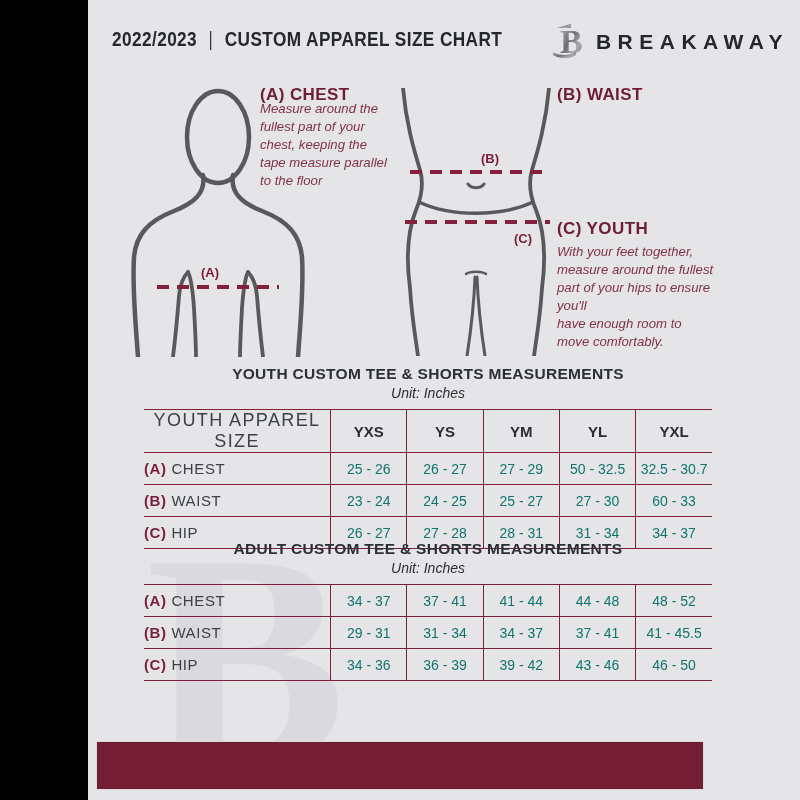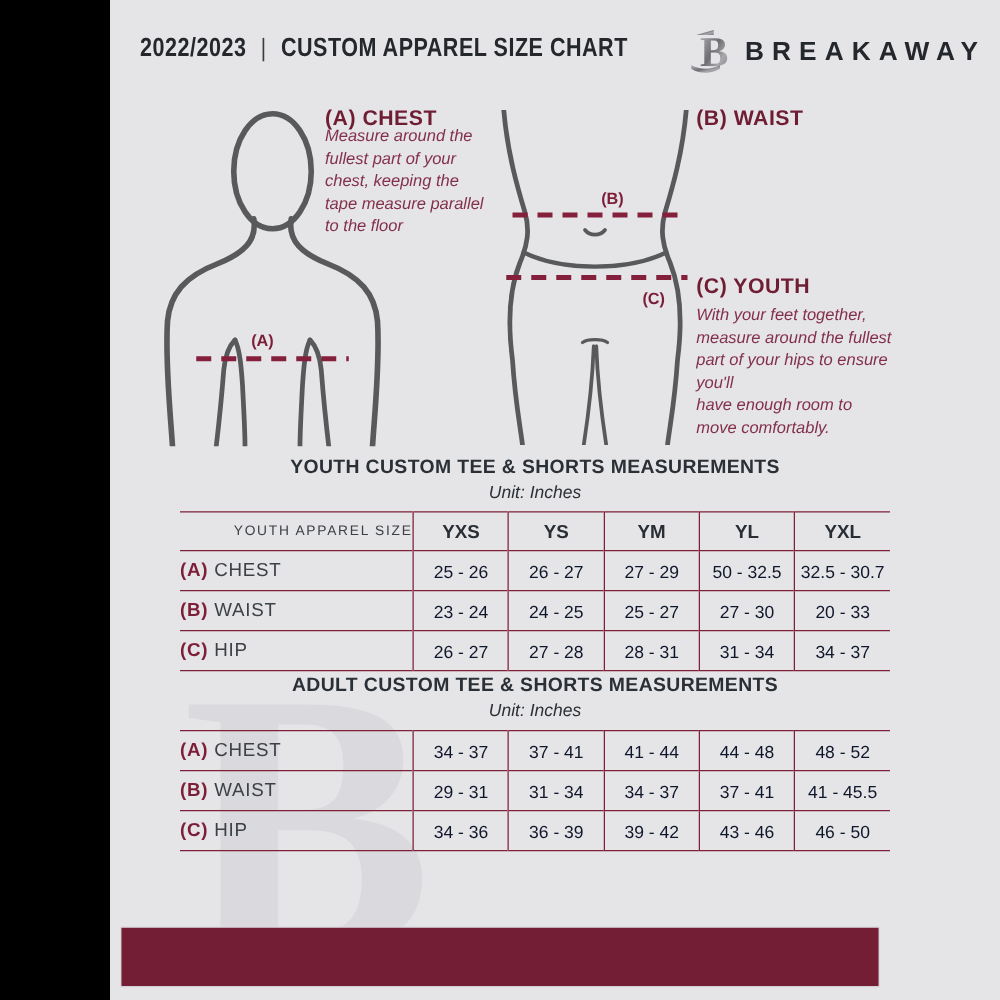"YOUTH APPAREL SIZE" th.apparel { font-size: 11px -> 18px; text-align: right -> center }
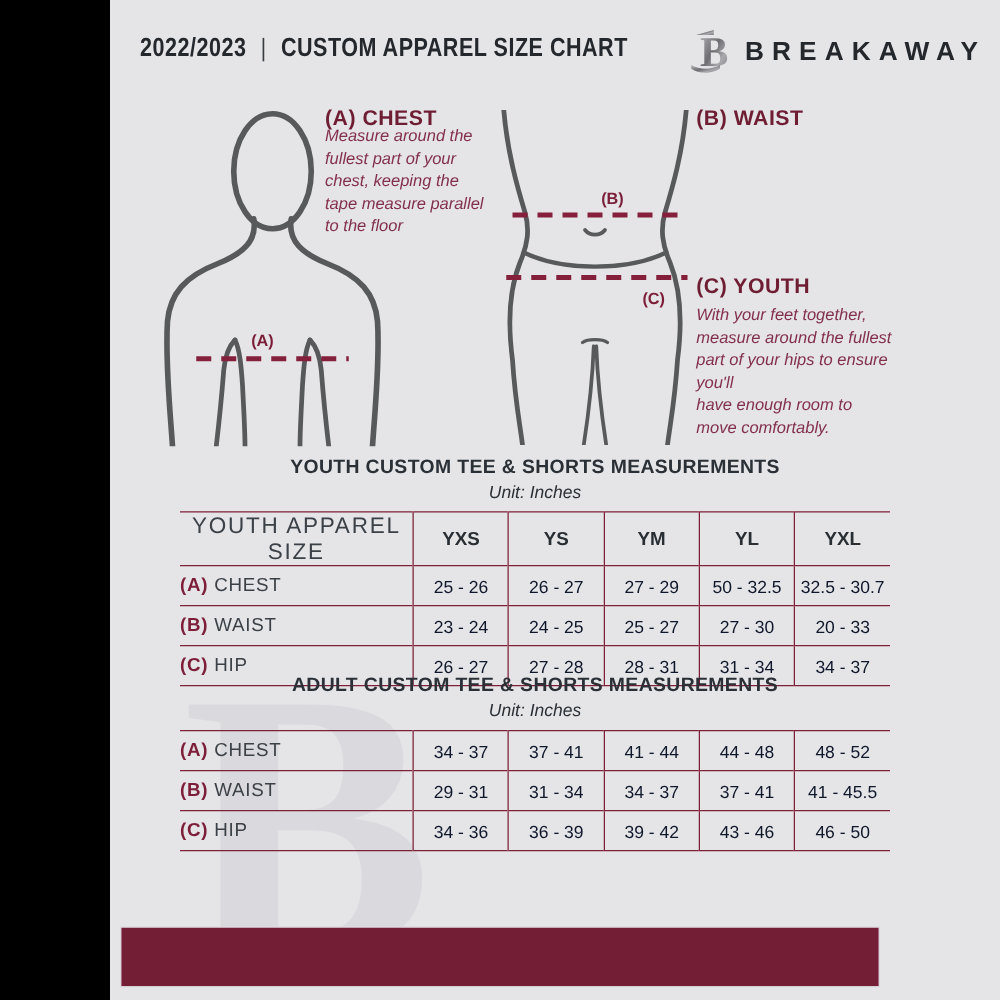"25 - 26" td.val { color: #0f172a -> #0f766e }
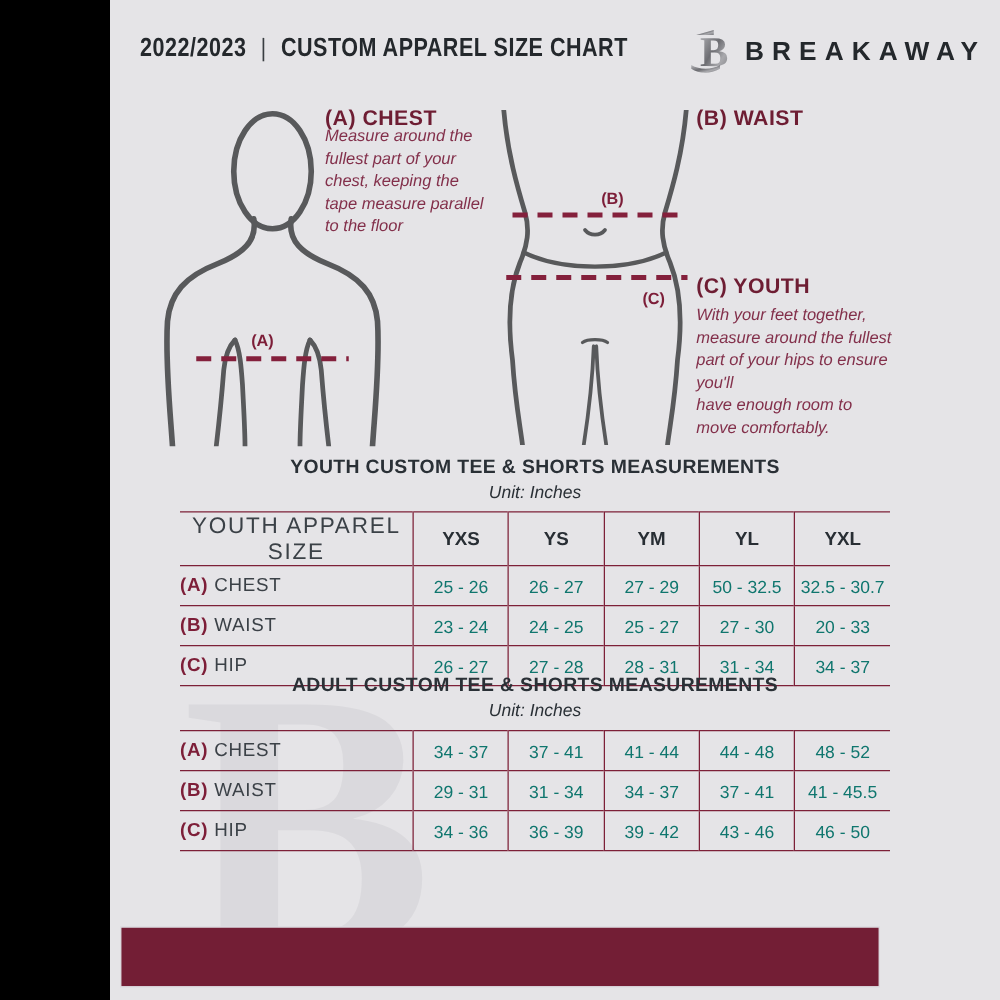"20 - 33" td.val { text: 20 -> 60 }
